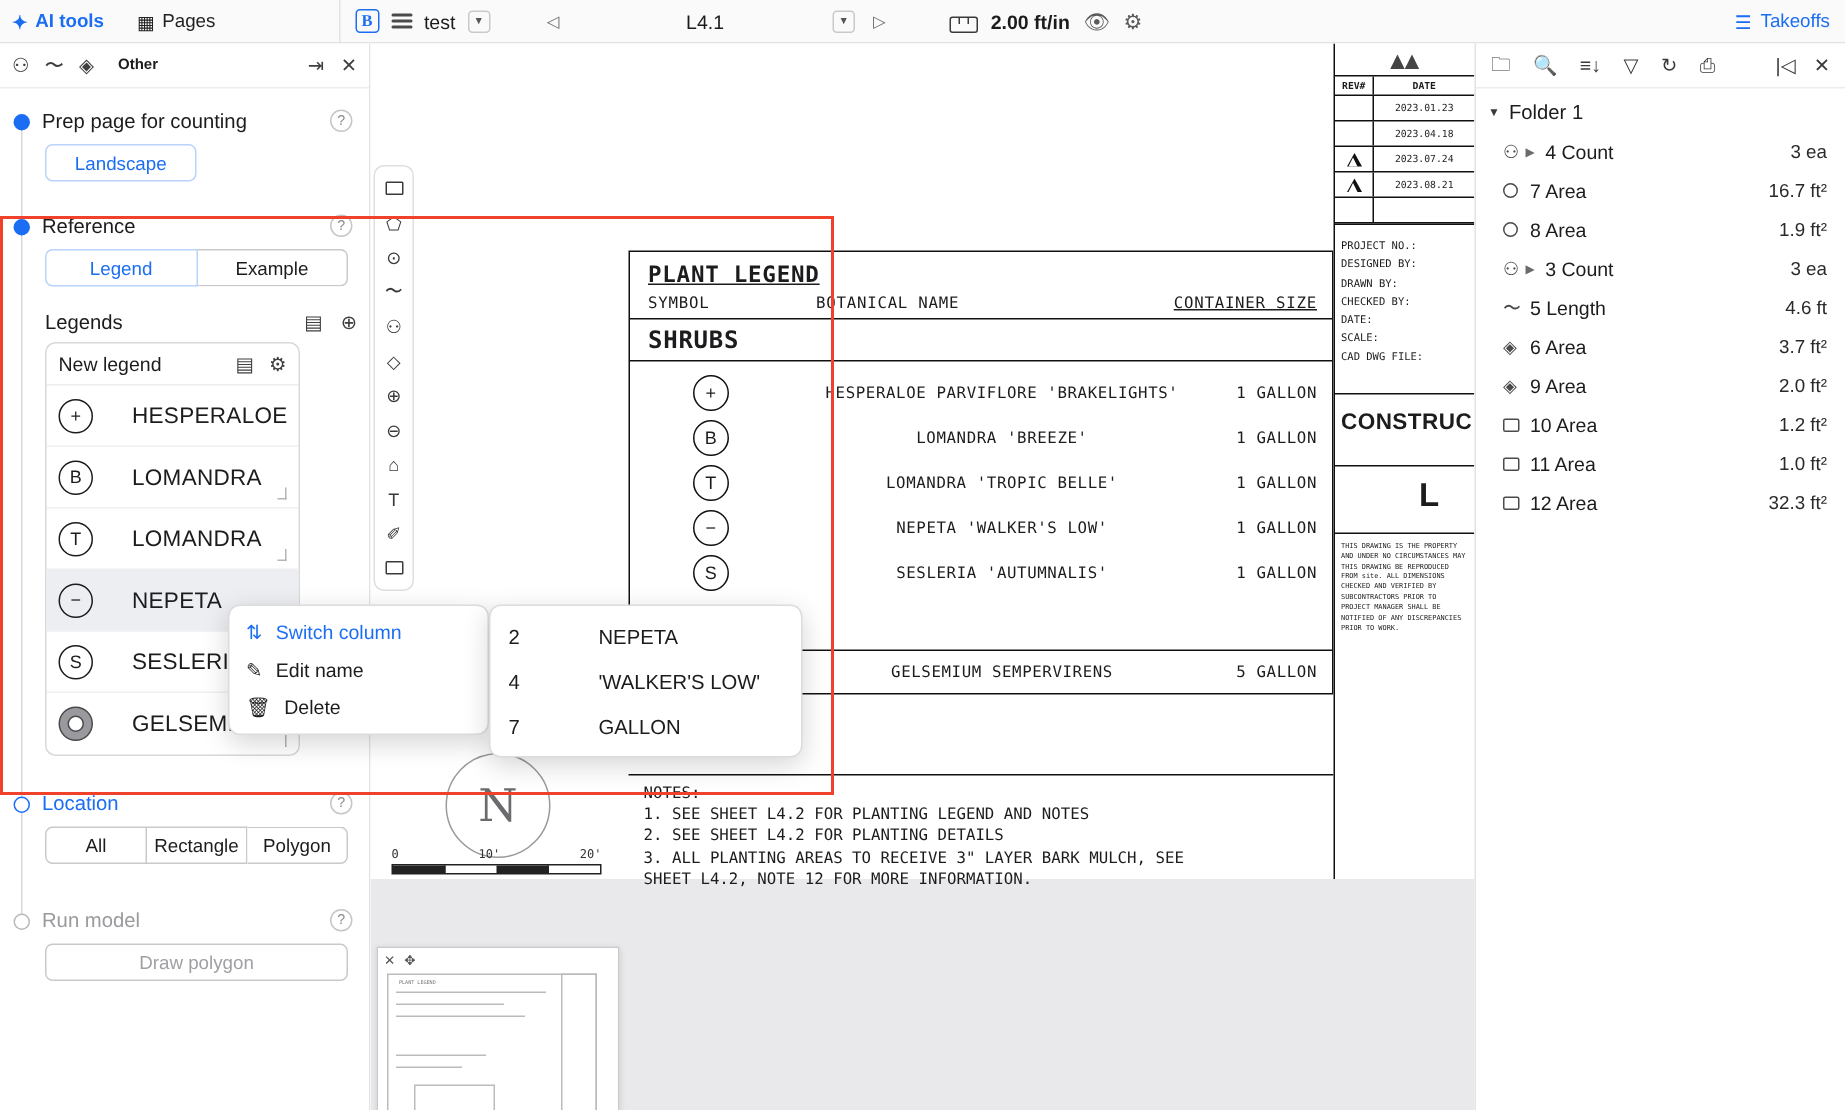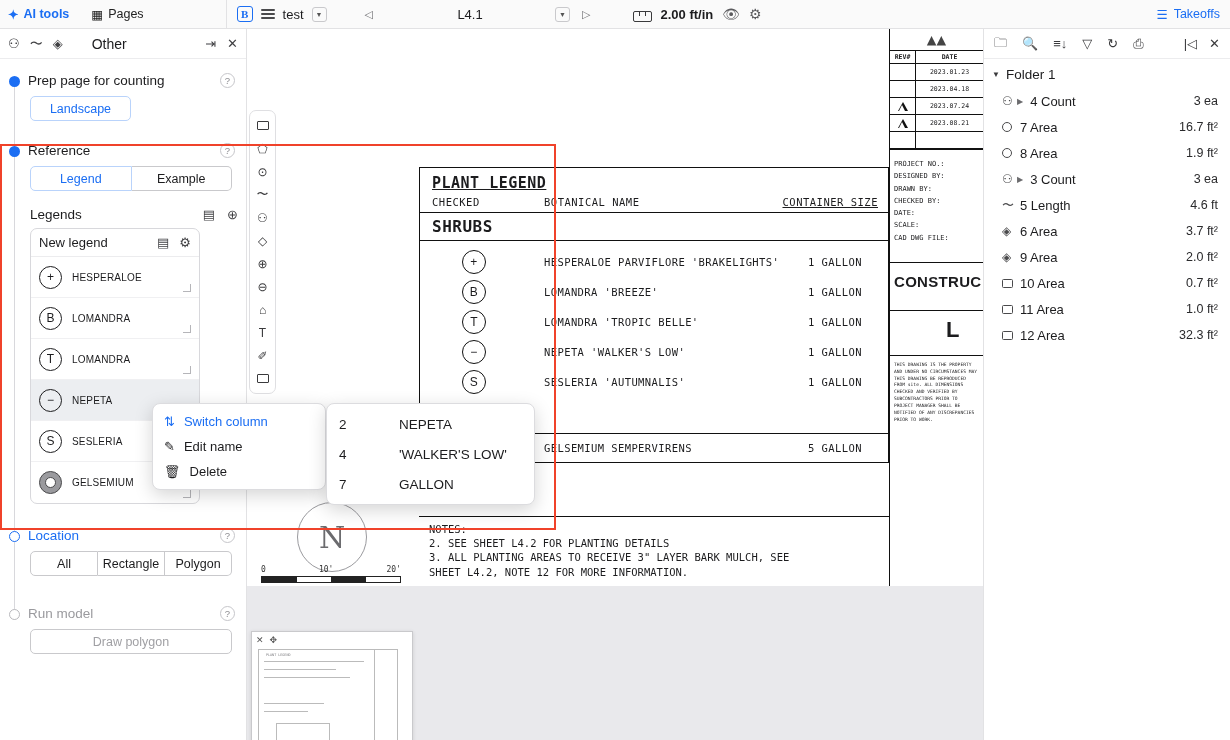"Other" .lp-header .ttl { font-size: 14px -> 10px; font-weight: 400 -> 700; margin-left: 19px -> 6px }
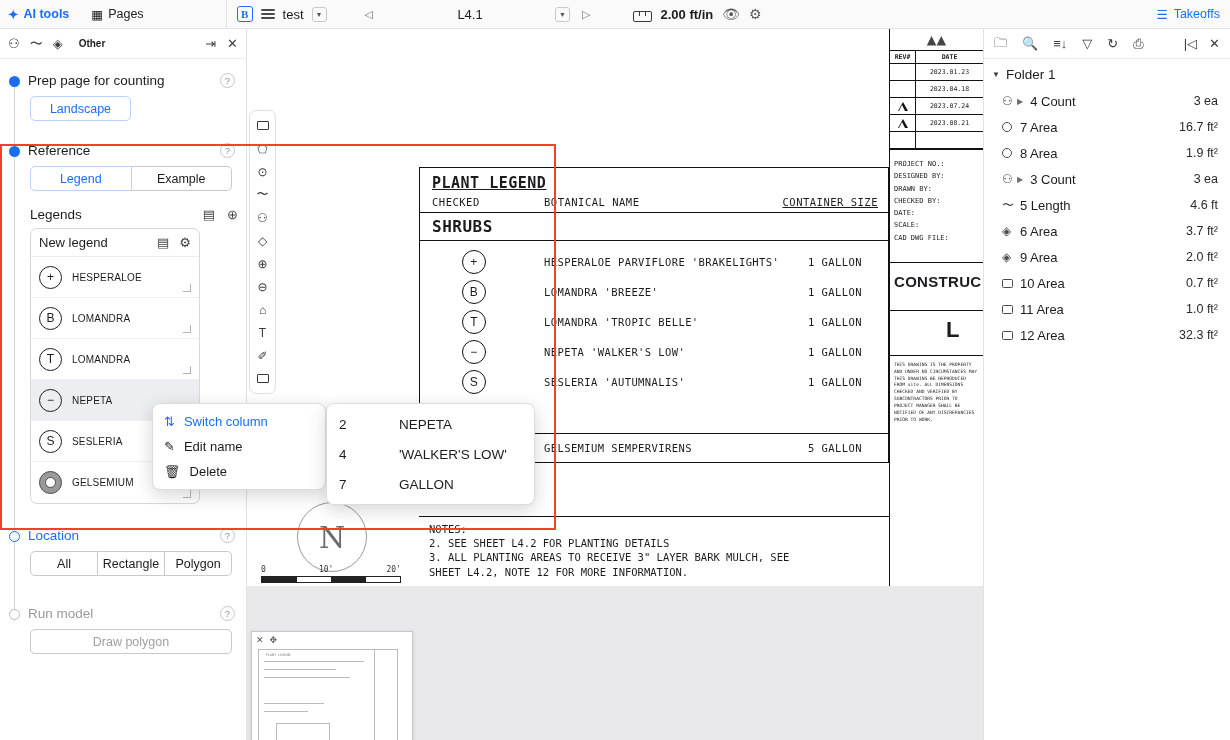"CHECKED" span.c1 { text: CHECKED -> SYMBOL }
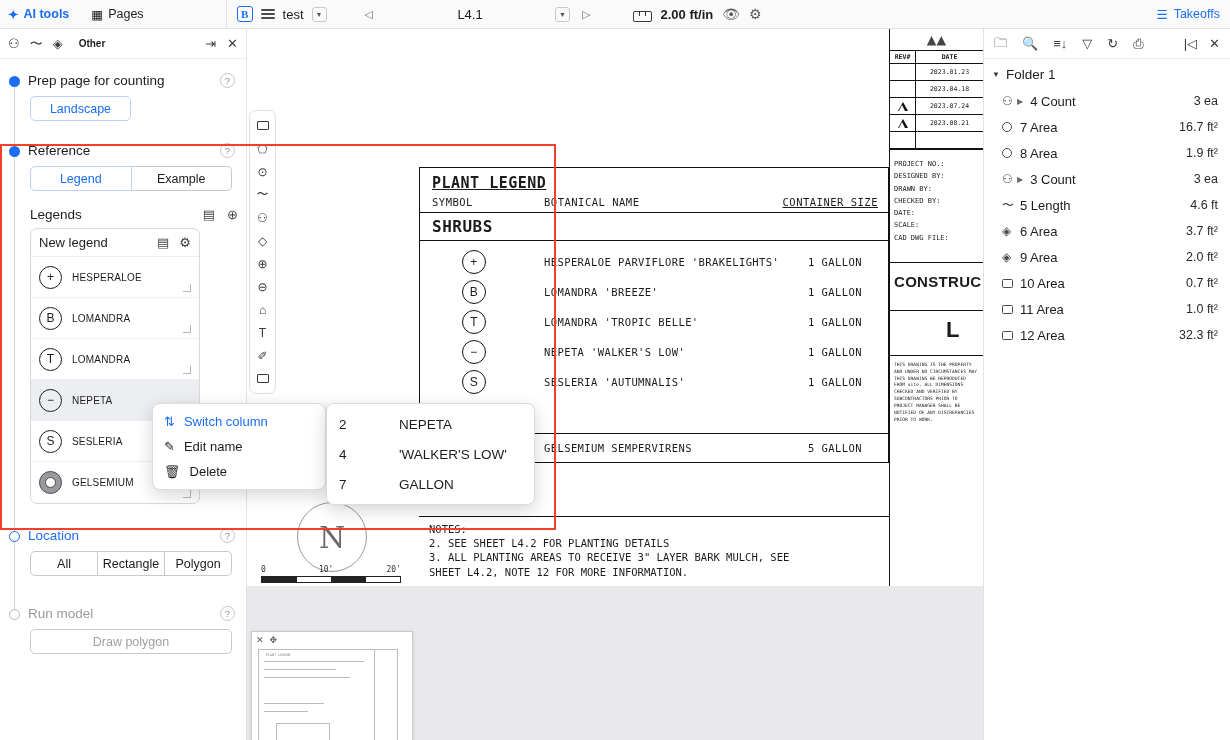"HESPERALOE PARVIFLORE 'BRAKELIGHTS'" .pl-row .c2 { text-align: none -> center }
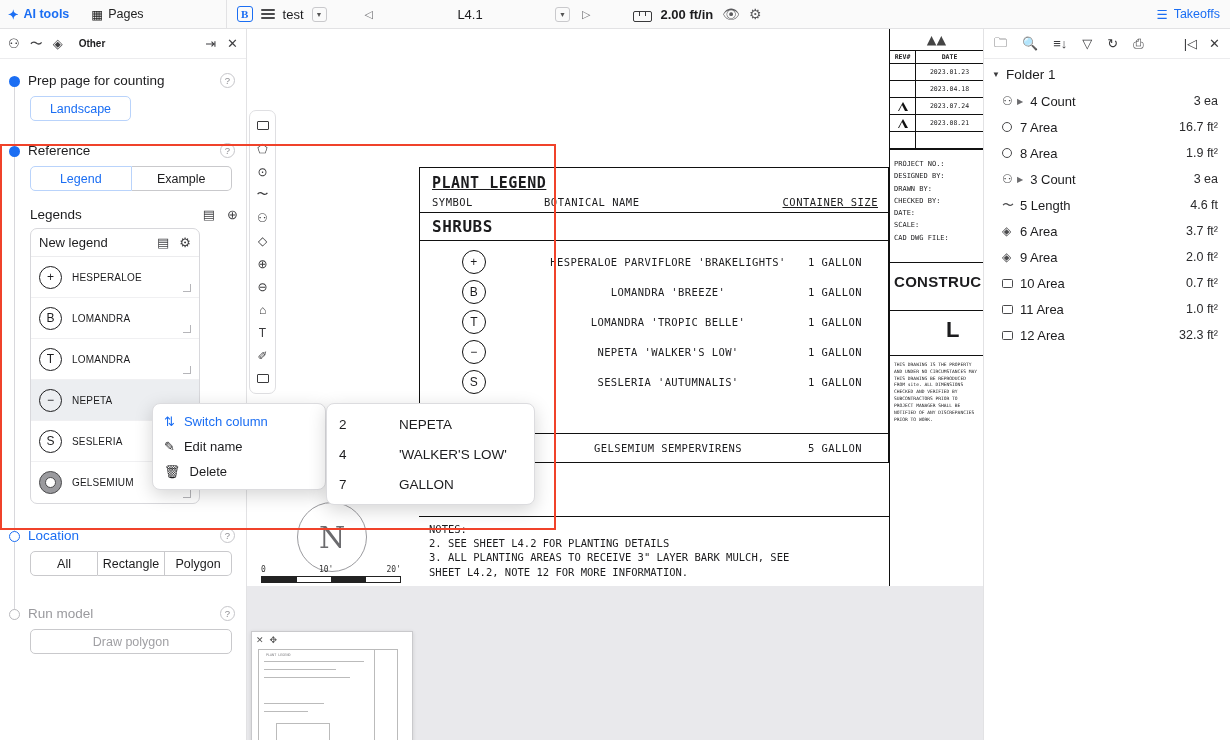"1 GALLON" .pl-row .c3 { text-align: center -> right }
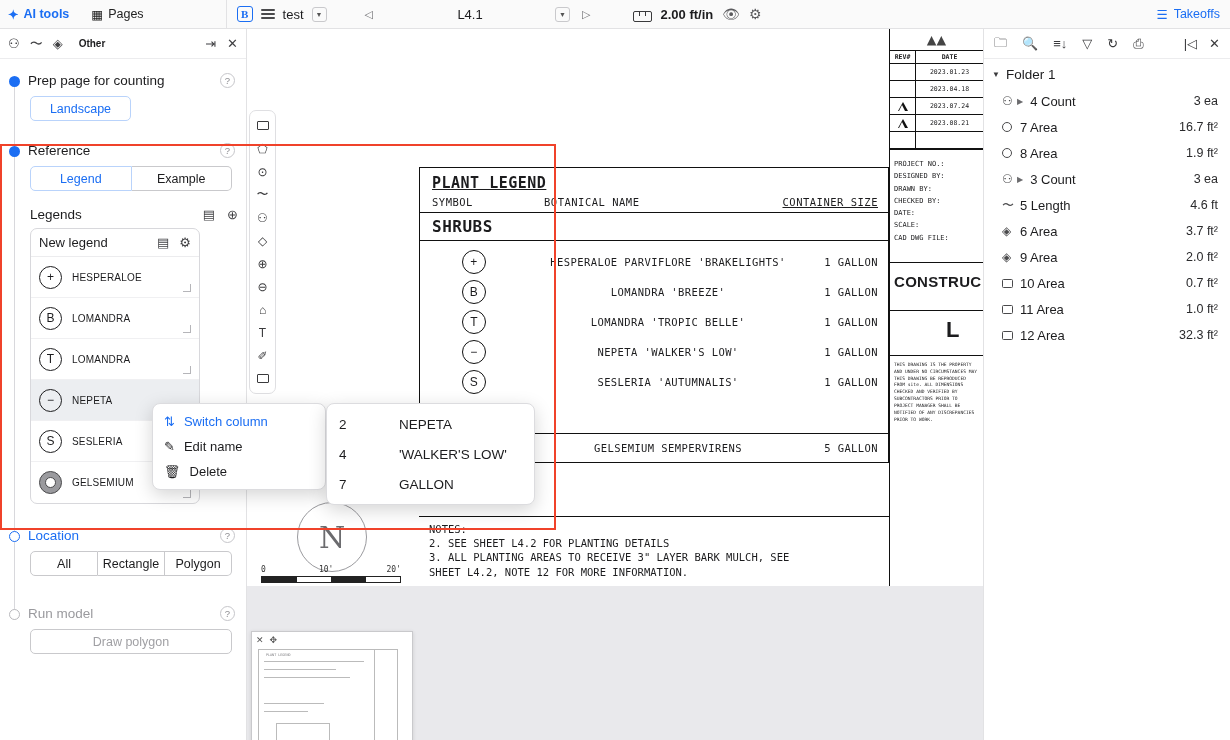"HESPERALOE" .lname { font-size: 10px -> 15px; margin-left: none -> 16px }
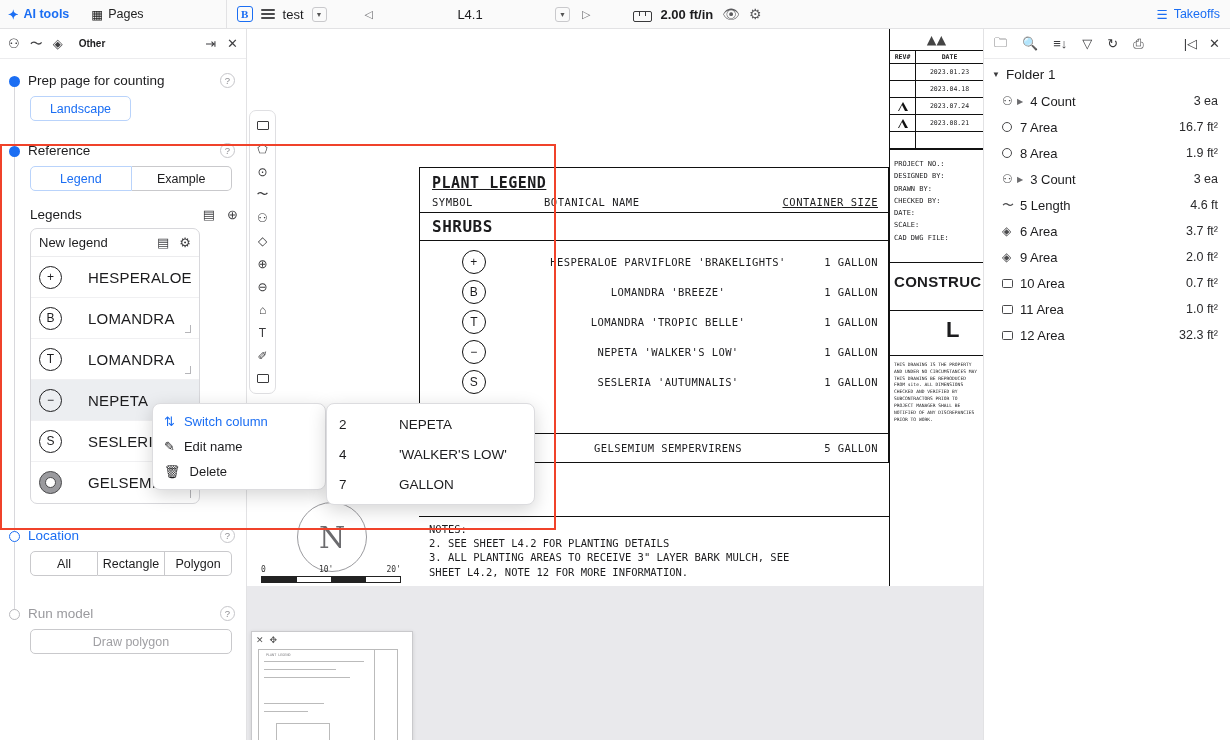"0.7 ft²" span.val { text: 0.7 -> 1.2 }
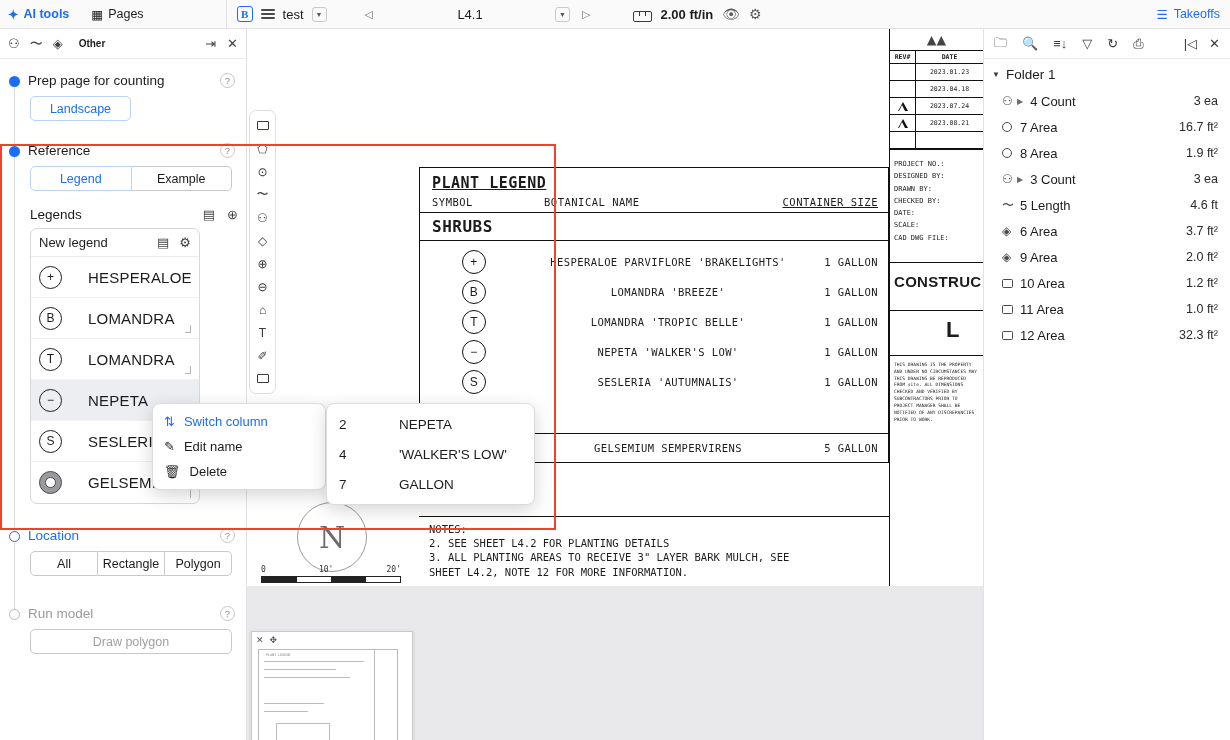"1. SEE SHEET L4.2 FOR" div { html: none -> <div>1. SEE SHEET L4.2 FOR PLANTING LEGEND AND NOTES</div> }
